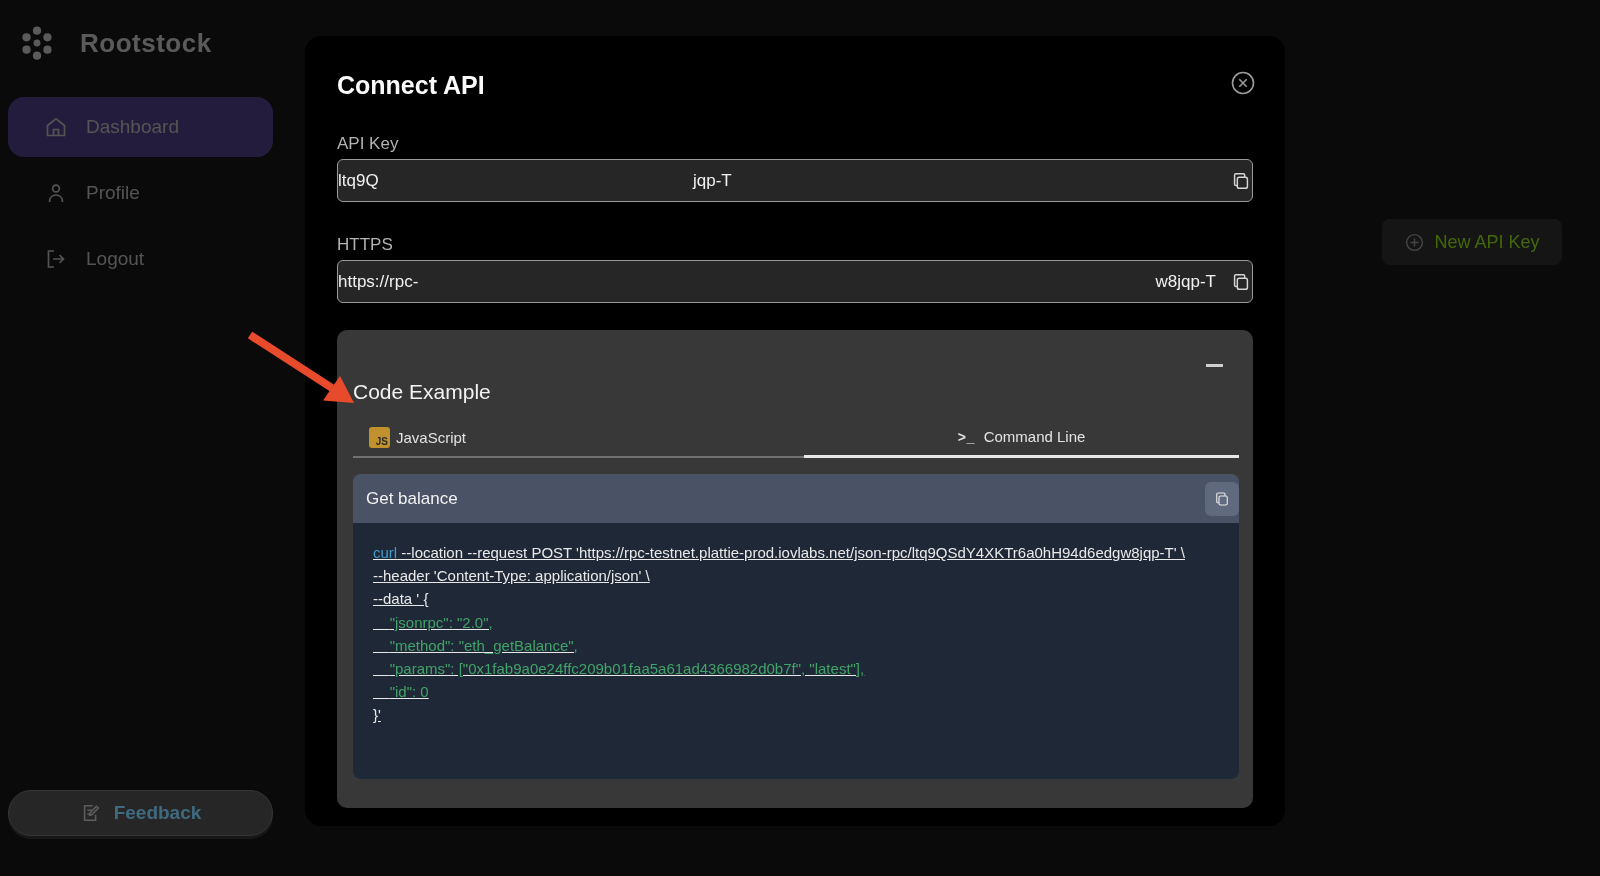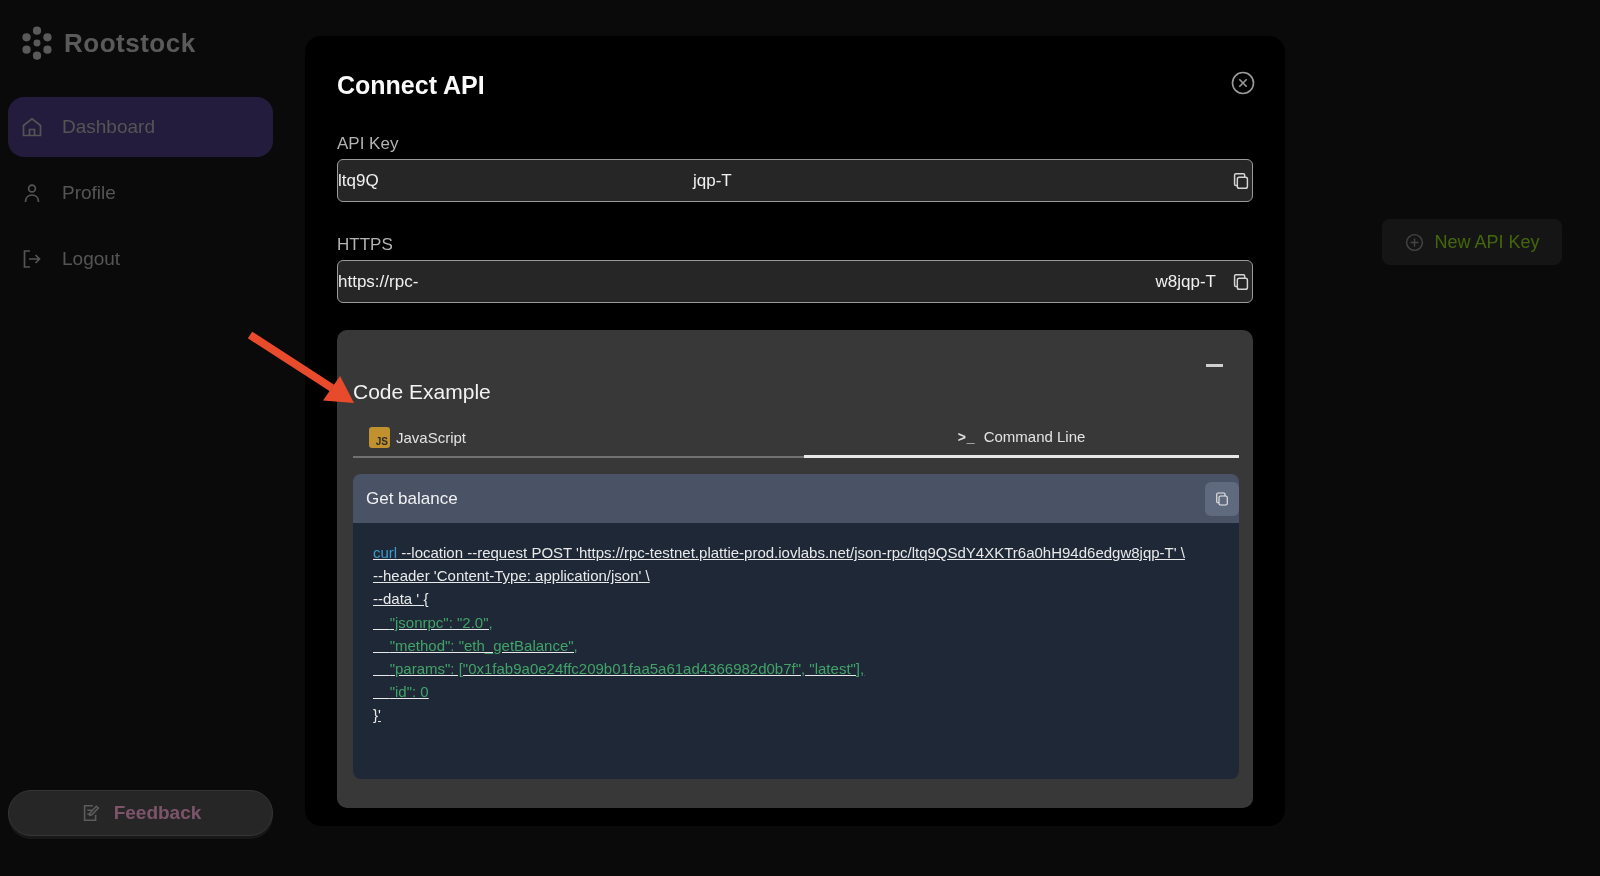"Rootstock" .logo-row { gap: 8px -> 24px }
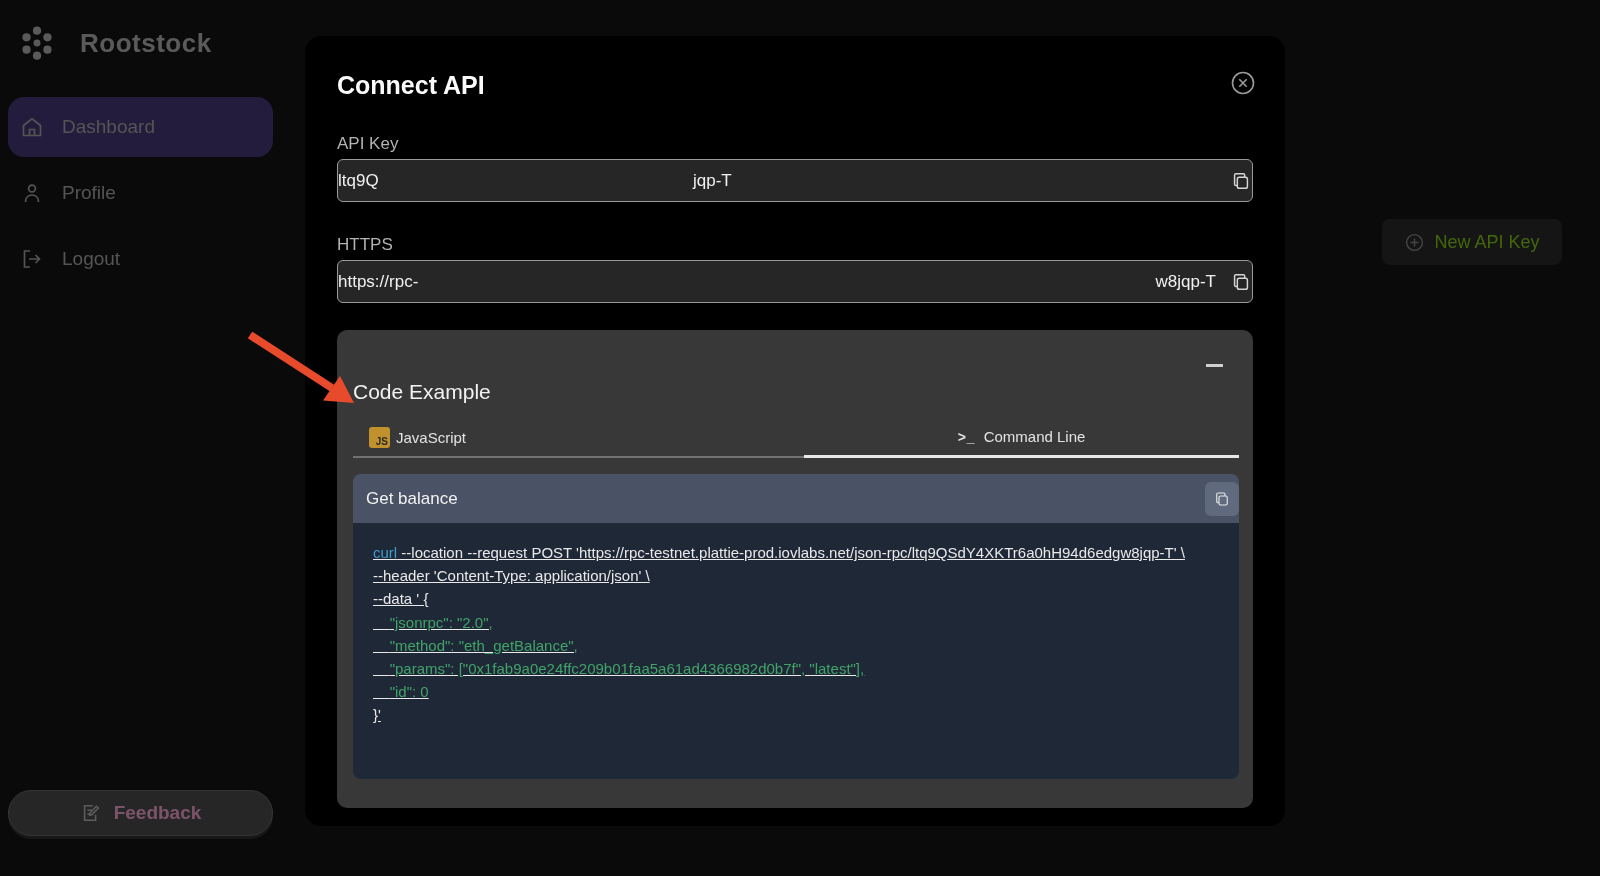"Dashboard" .nav-item { padding-left: 12px -> 36px }
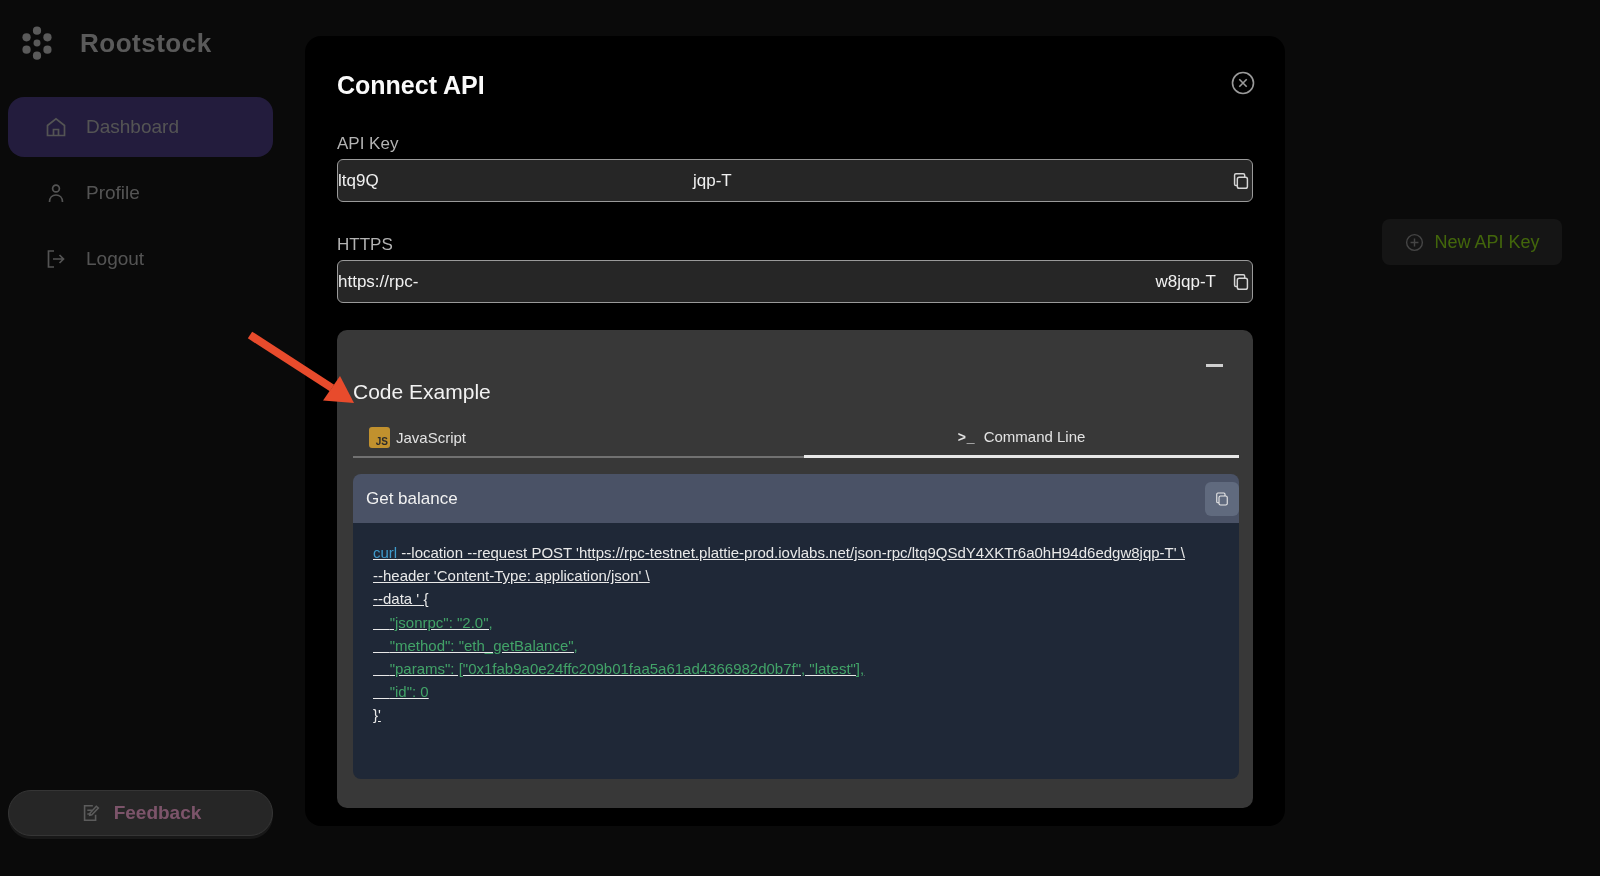"Feedback" .feedback-btn { color: #f9a8d4 -> #7dd3fc }
